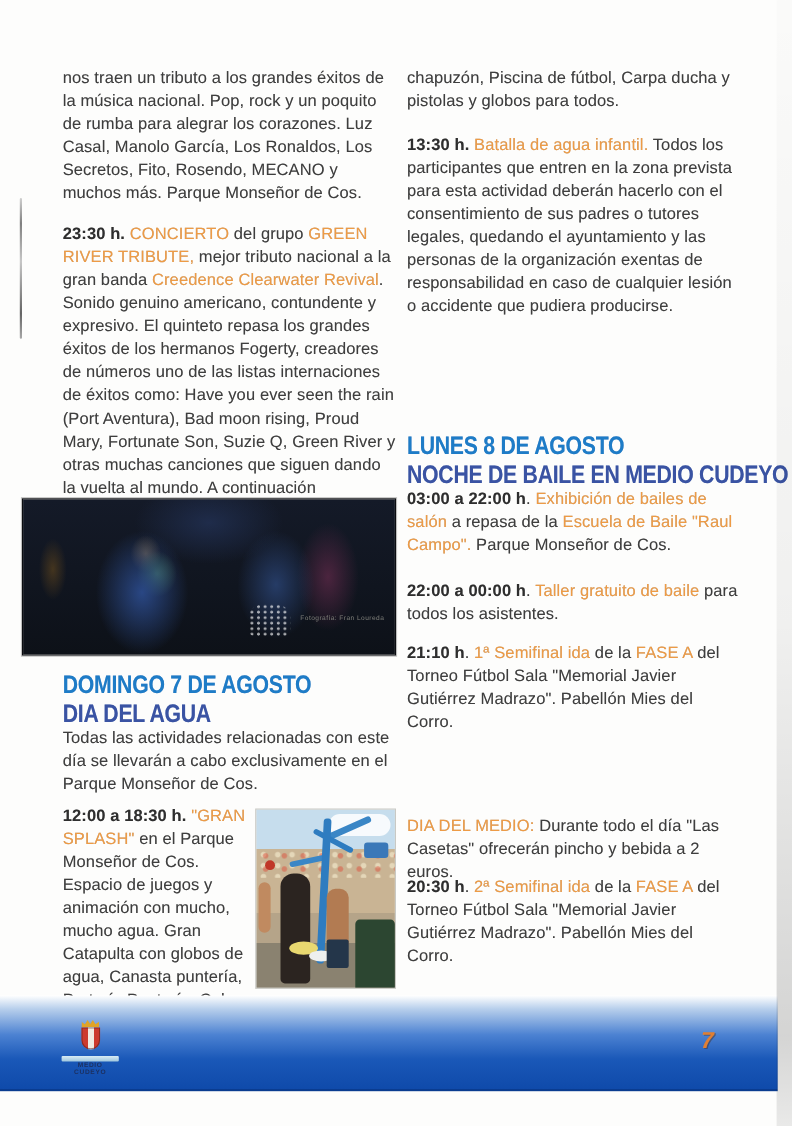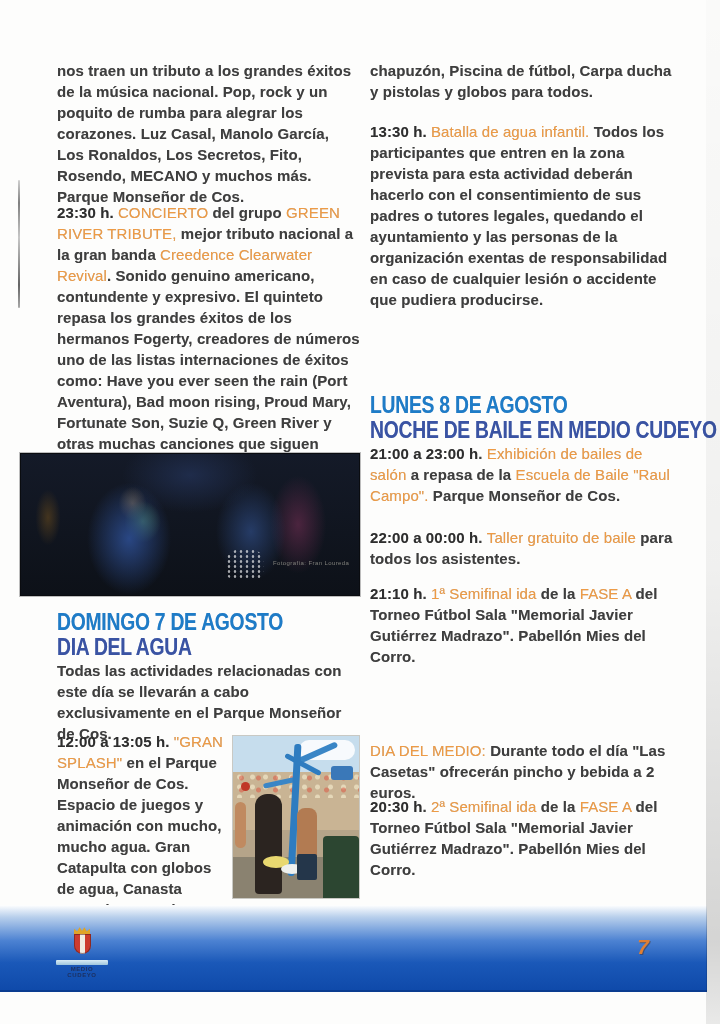"nos traen un tributo a" .seg-normal { font-weight: bold -> none }
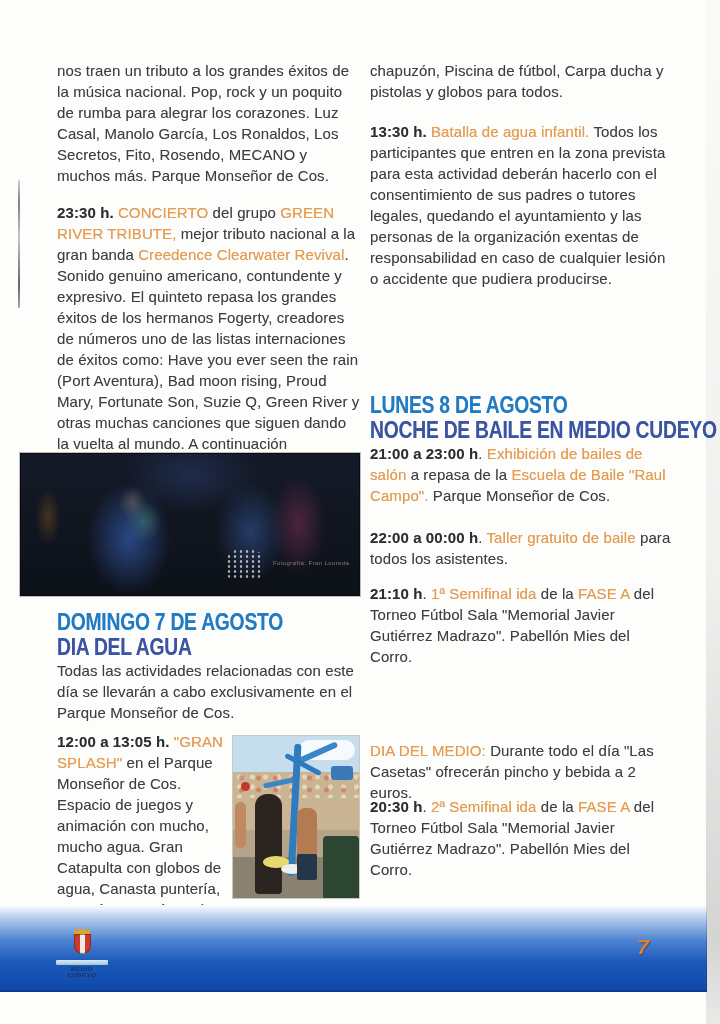"21:00 a 23:00 h" span.seg-time { text: 21:00 a 23:00 -> 03:00 a 22:00 }
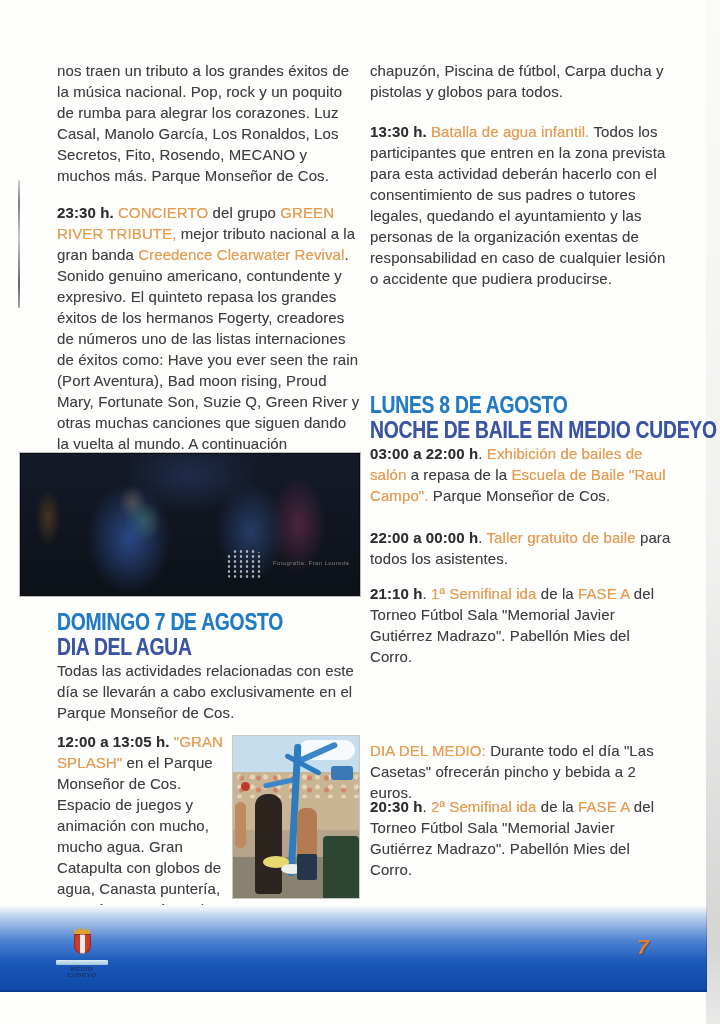"12:00 a 13:05 h." span.seg-time { text: 13:05 -> 18:30 }
